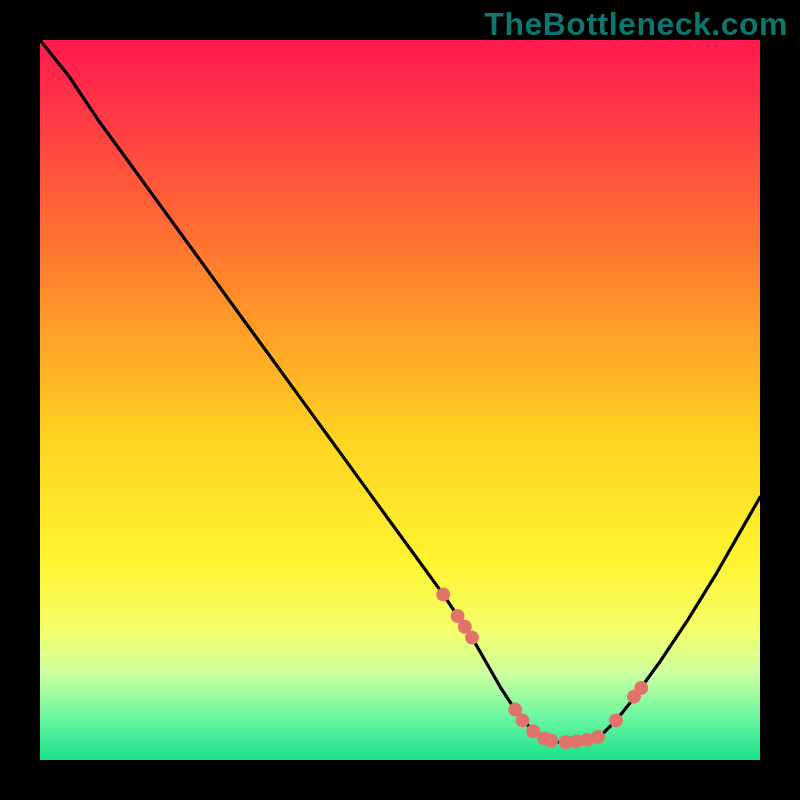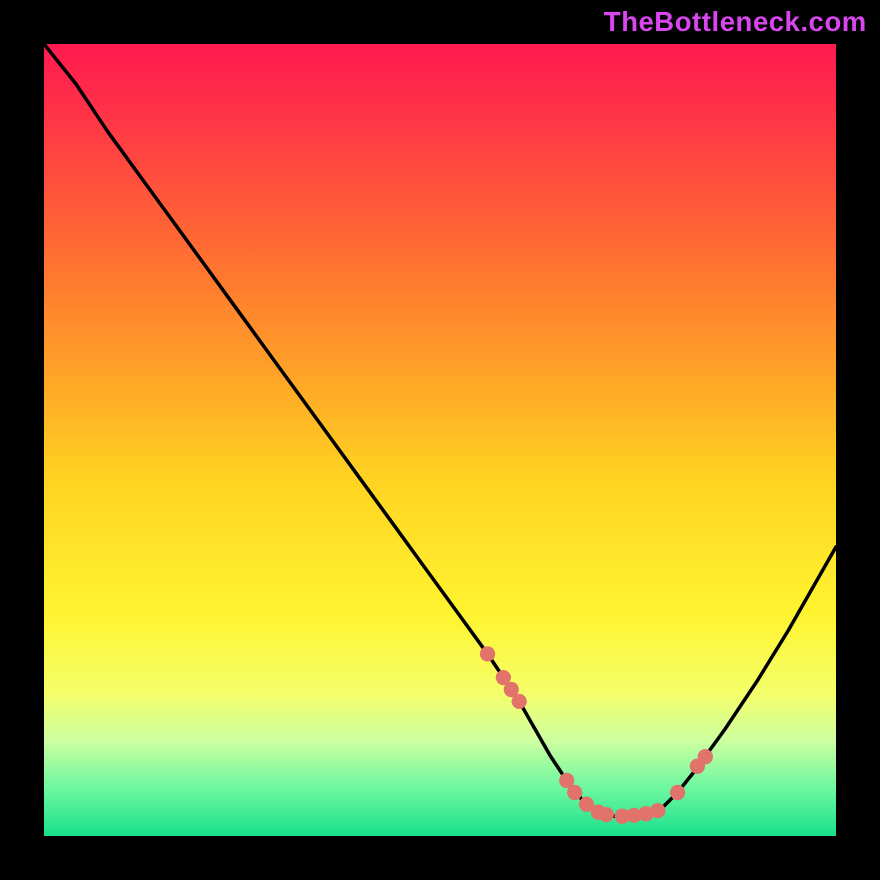"TheBottleneck.com" .watermark { color: #d946ef -> #0f766e; font-size: 25px -> 32px }
